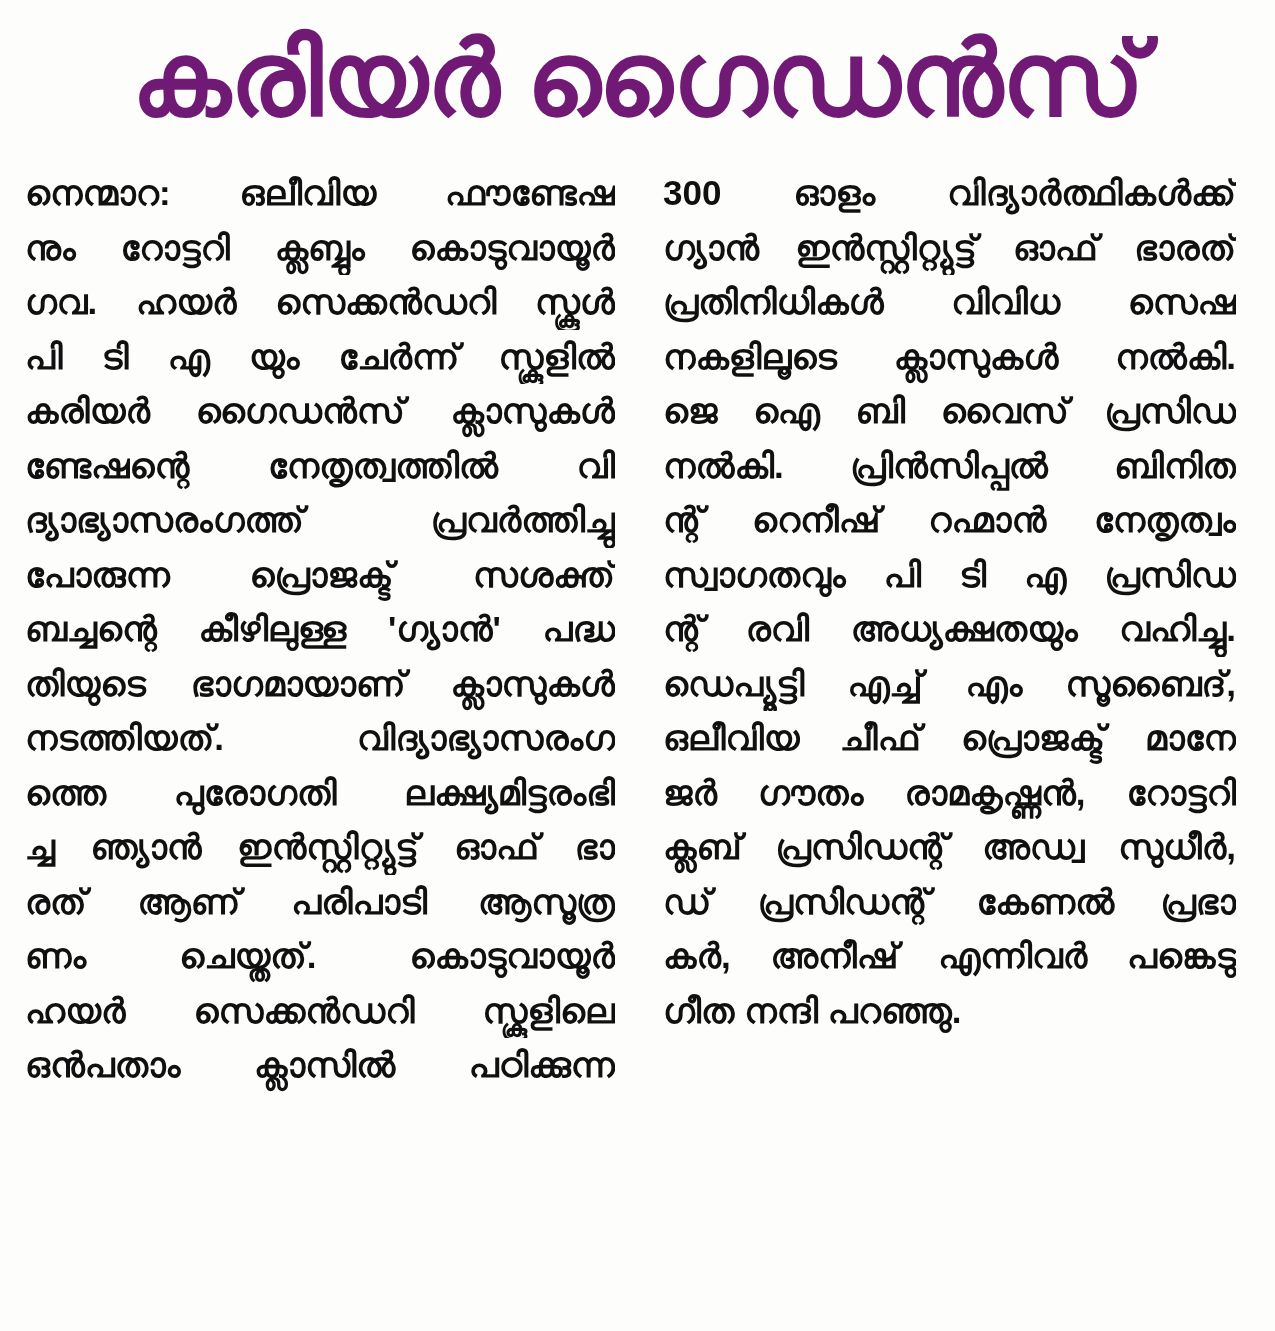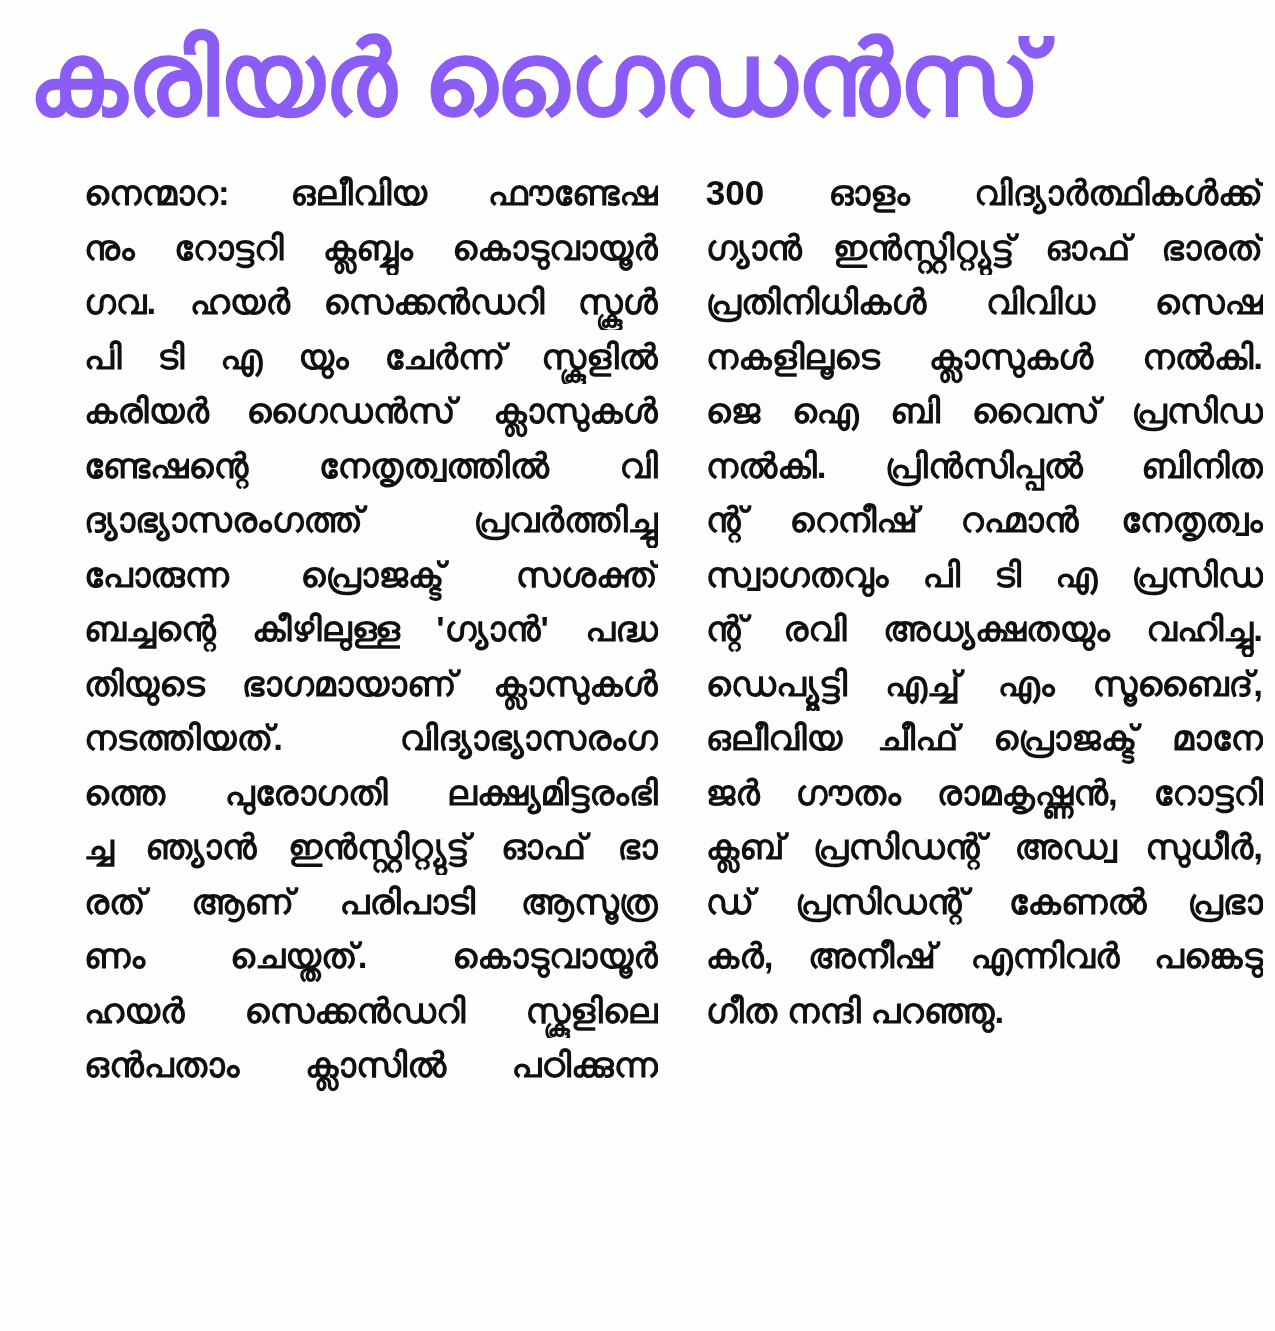"കരിയർ ഗൈഡൻസ്" .headline { color: #8b5cf6 -> #701a75; text-align: none -> center }
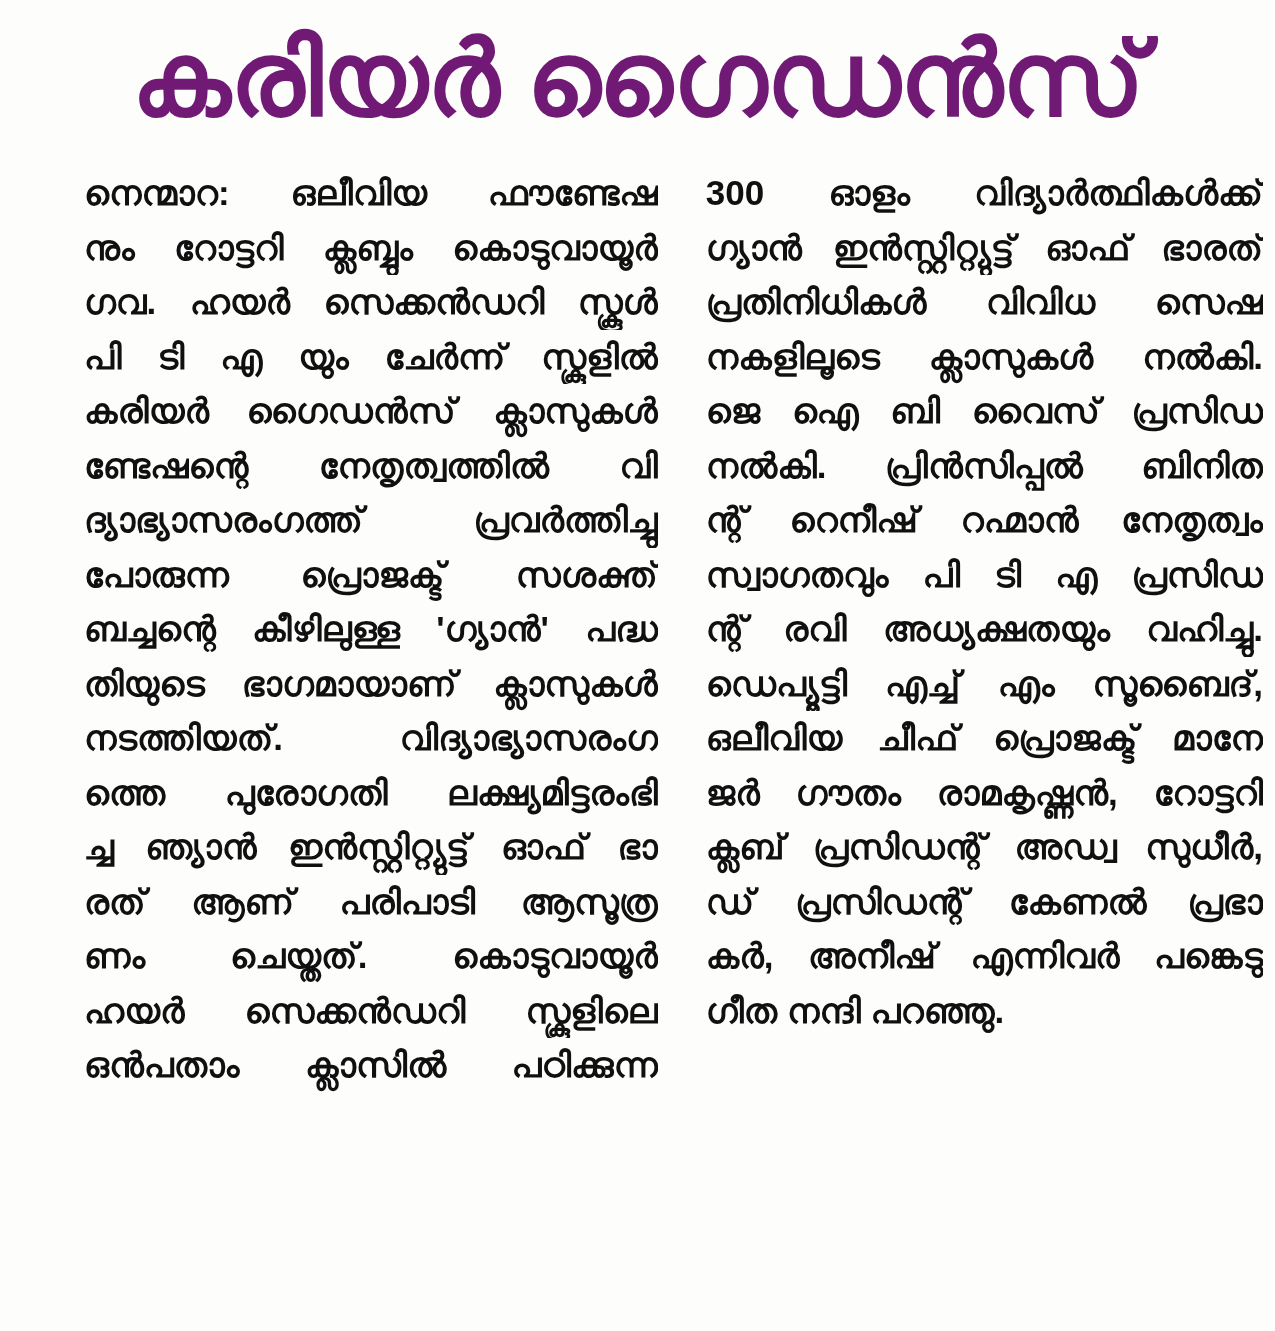"നെന്മാറ: ഒലീവിയ ഫൗണ്ടേഷ" .body-cols { padding: 16px 12px 0 84px -> 16px 12px 0 25px }
